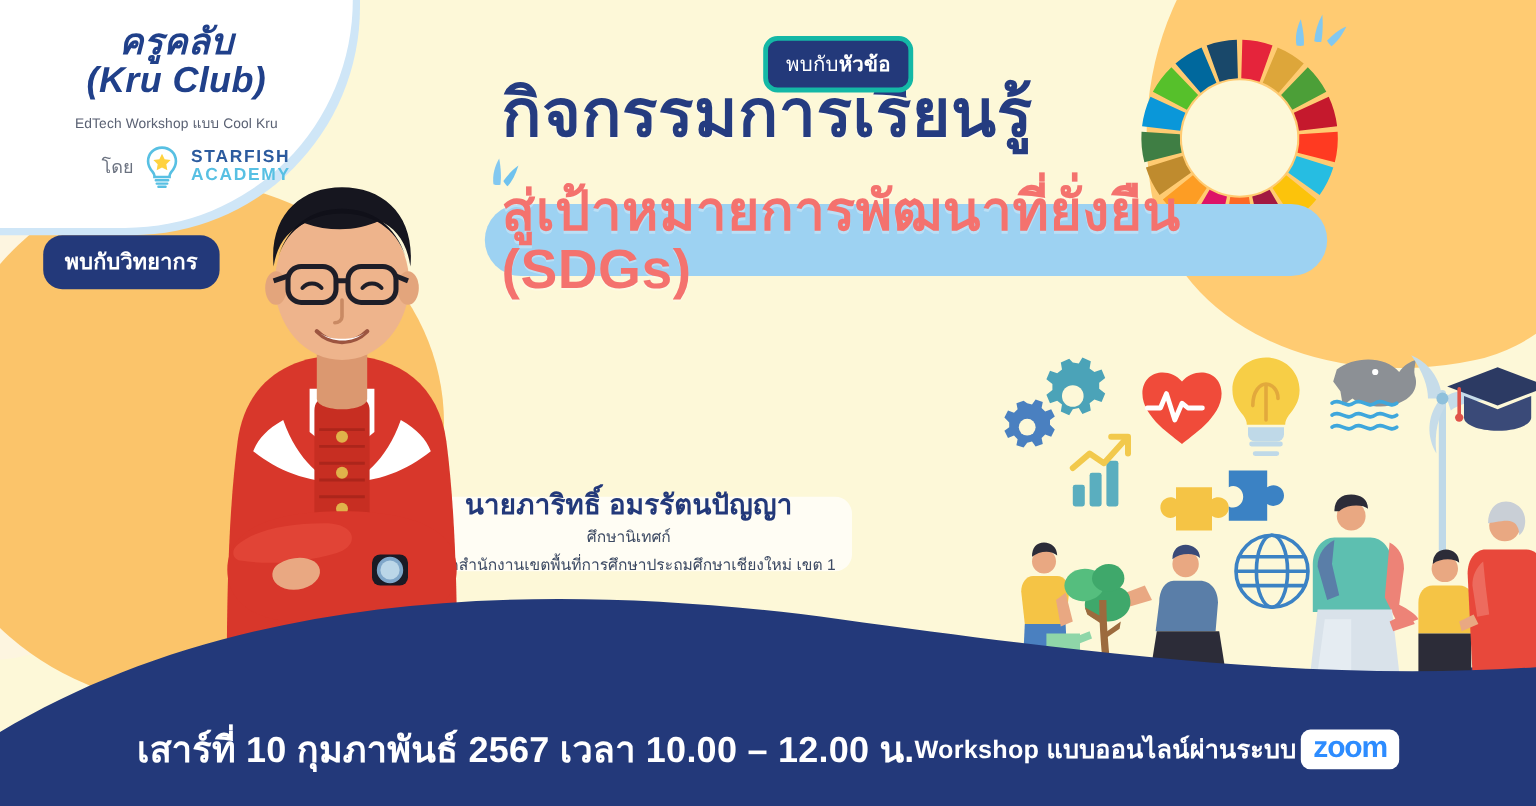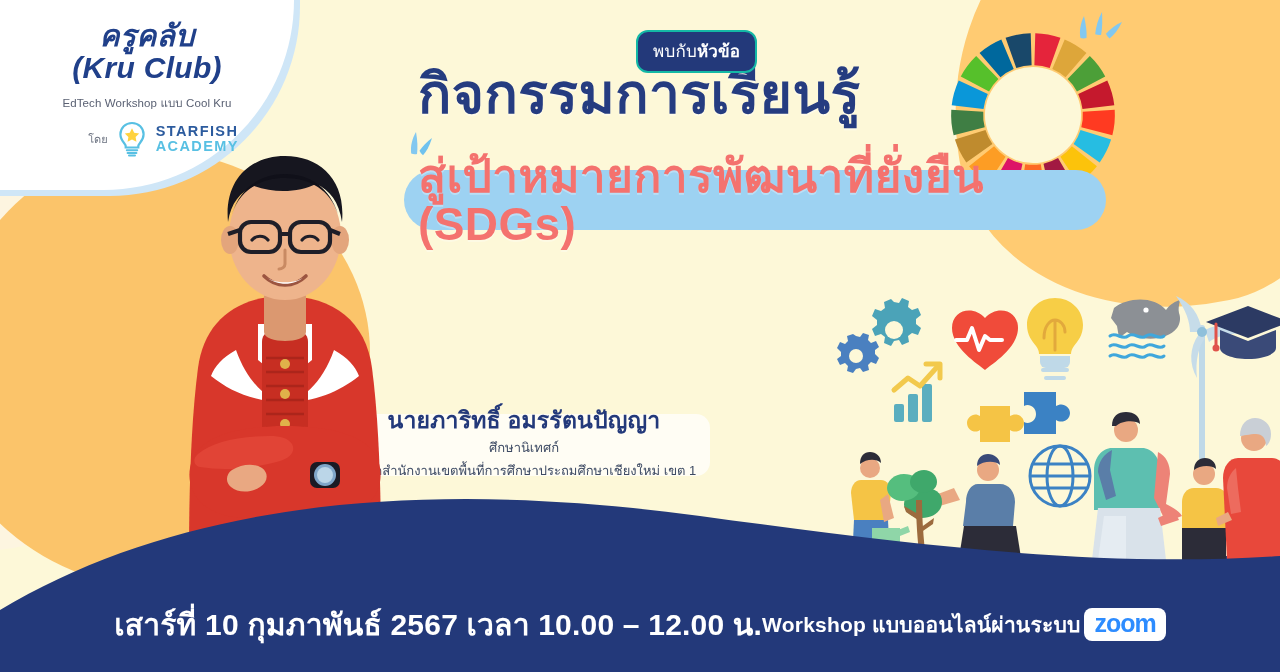"พบกับหัวข้อ" .badge-topic { border: 2px solid #14b8a6 -> 4px solid #14b8a6 }
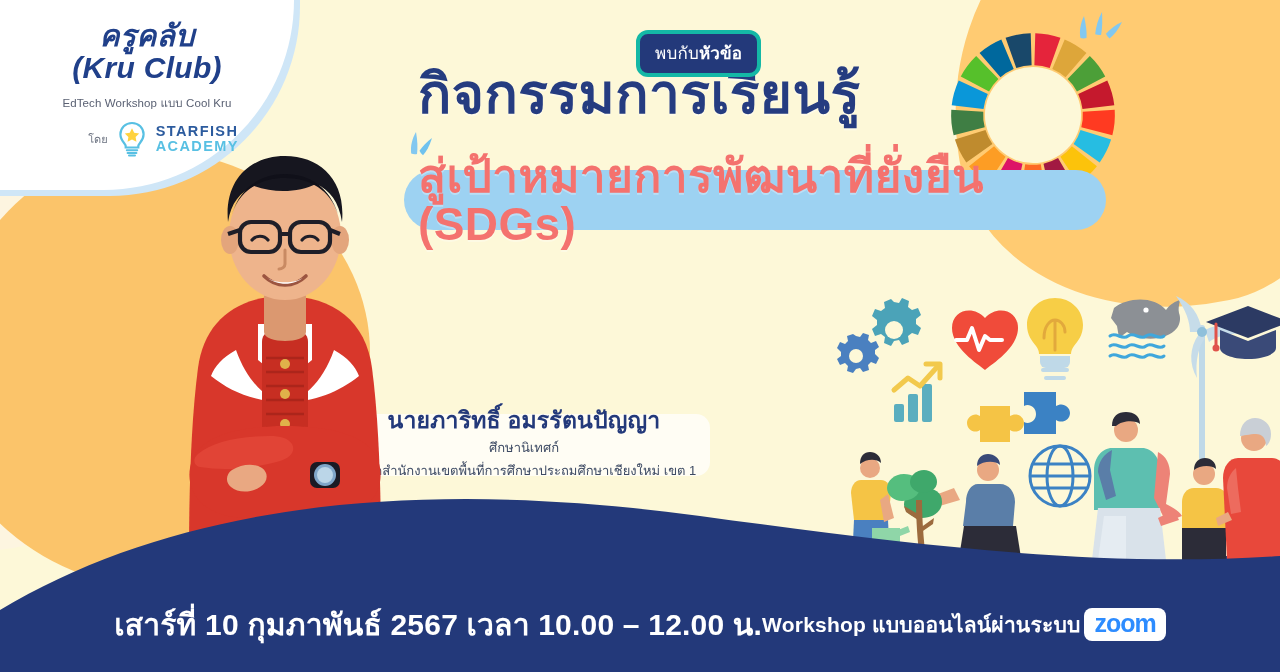"โดย" .kru-doy { font-size: 11px -> 15px }
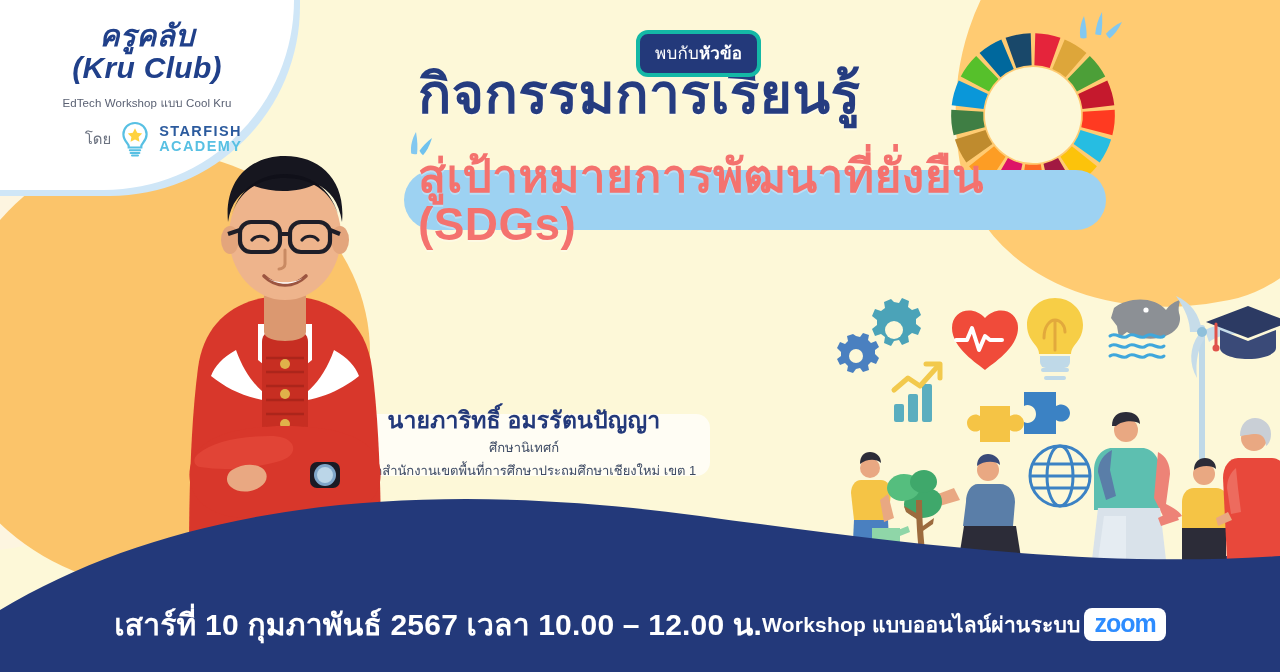"พบกับวิทยากร" div.badge-speaker { html: none -> <div>พบกับวิทยากร</div> }
